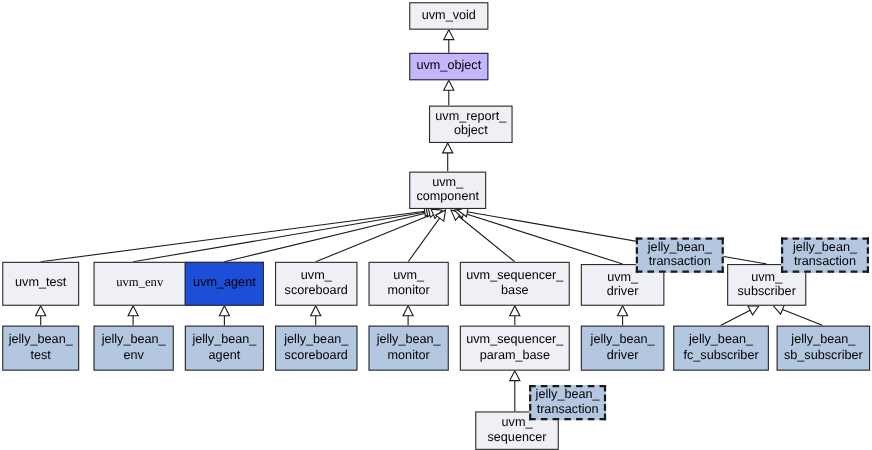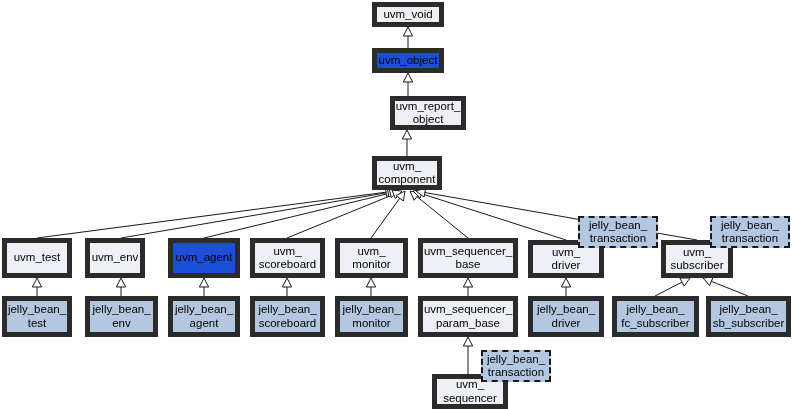"uvm_void" .node.solid { border: 5px solid #0f172a -> 1px solid #0f172a }
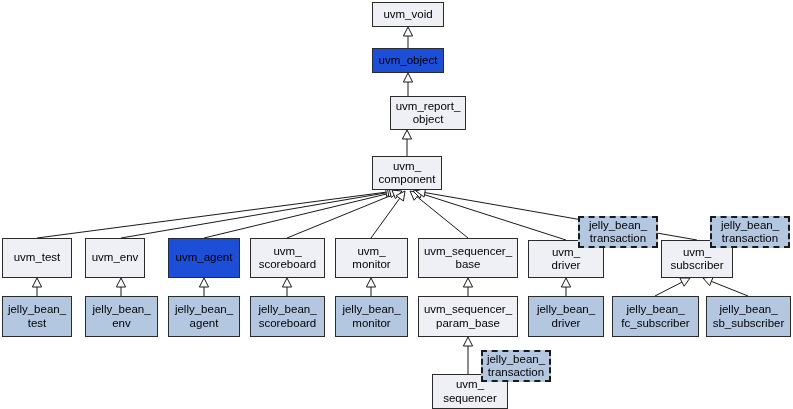"uvm_object" div.node { background: #1d4ed8 -> #c4b5fd }
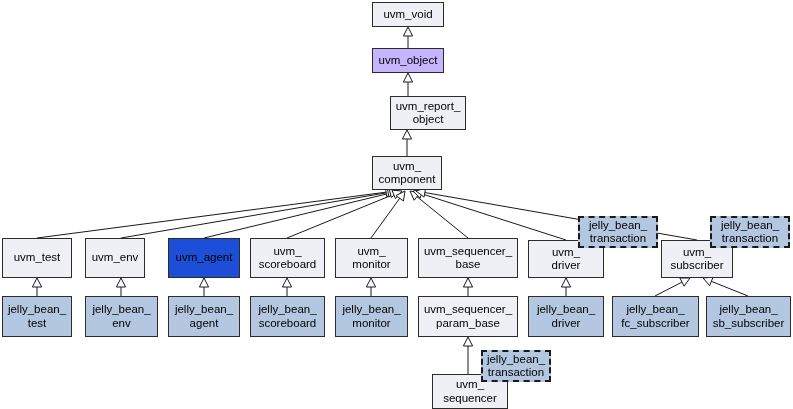"uvm_env" div.node { font-family: none -> Liberation Serif, serif; width: 60px -> 84px }
